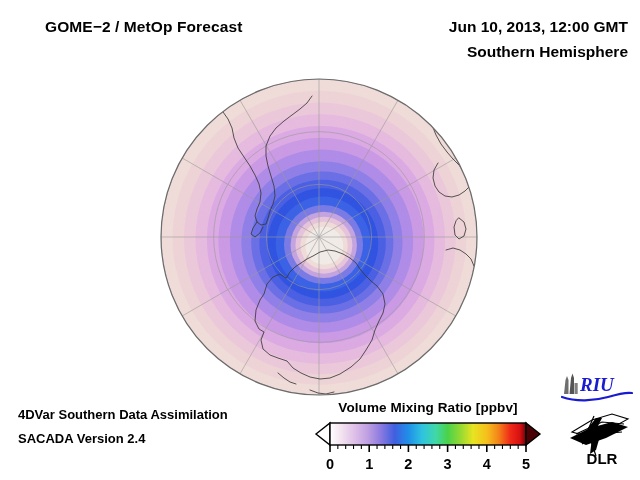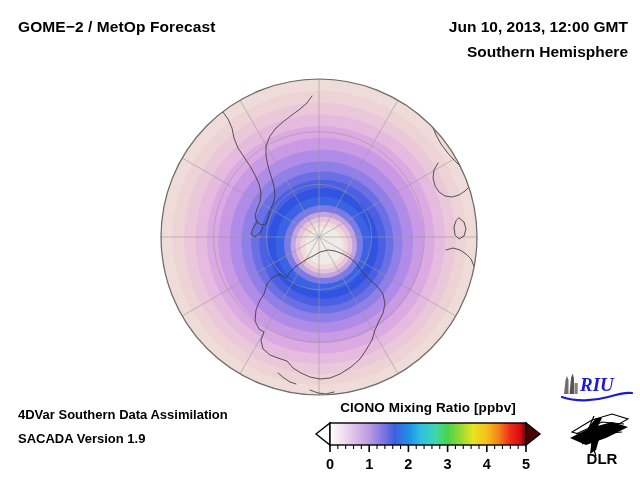"GOME−2 / MetOp Forecast" .hdr-line { margin-left: none -> 27px }
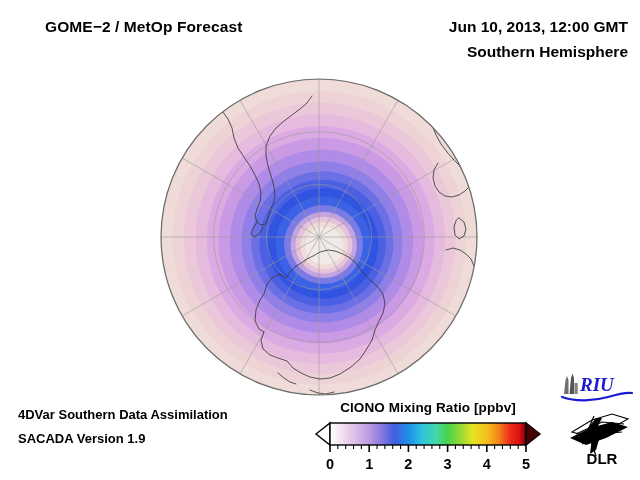"ClONO Mixing Ratio [ppbv]" div { text: ClONO -> Volume }
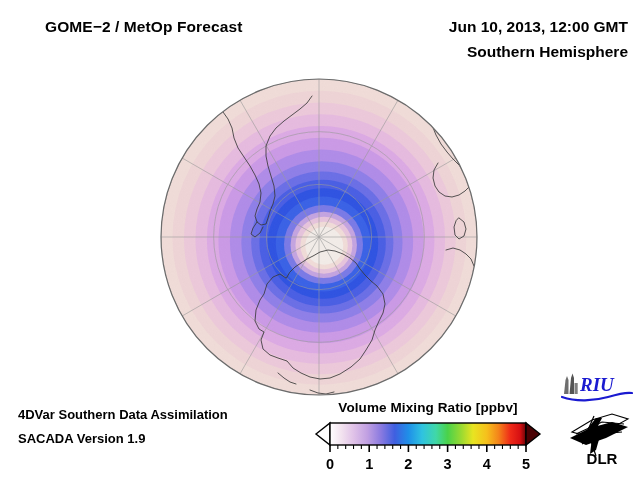"SACADA Version 1.9" span.footer-line { text: 1.9 -> 2.4 }
